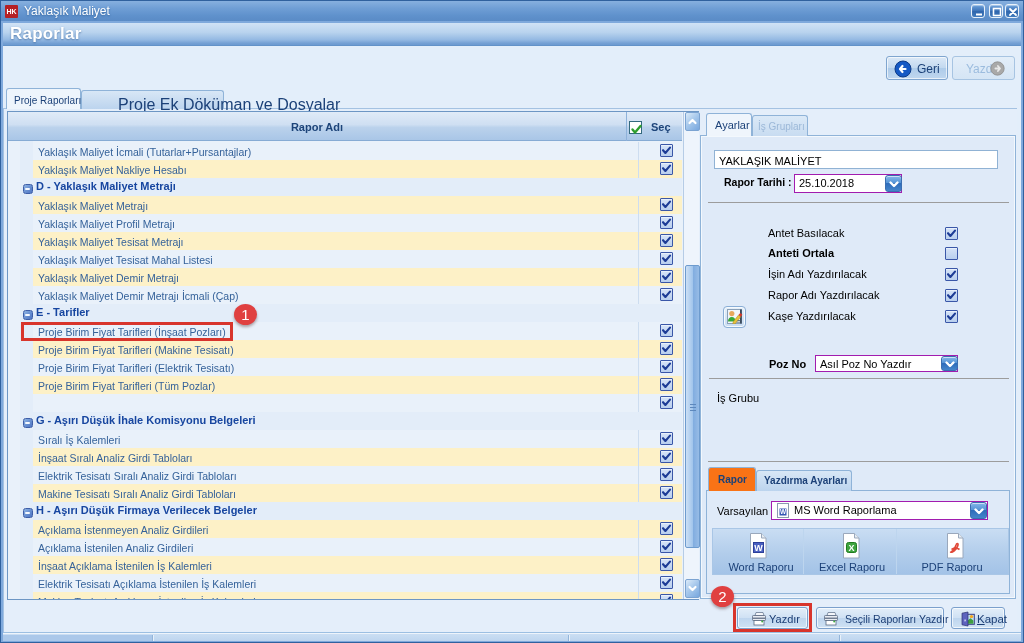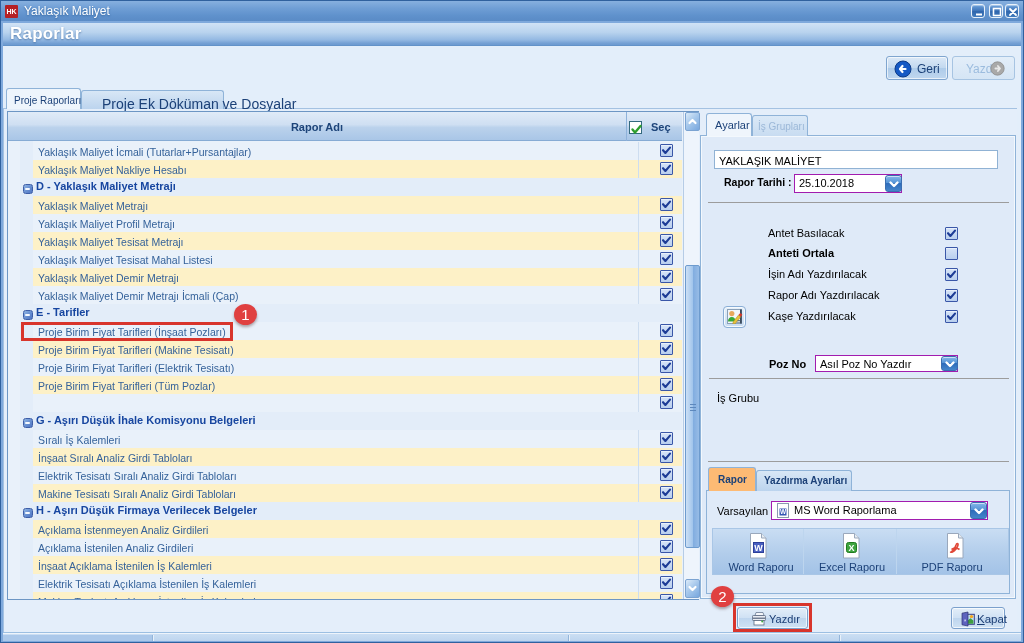"Proje Ek Döküman ve Dosyalar" #tabPE span { font-size: 14px -> 16px; left: 20px -> 0; padding-left: none -> 36px }
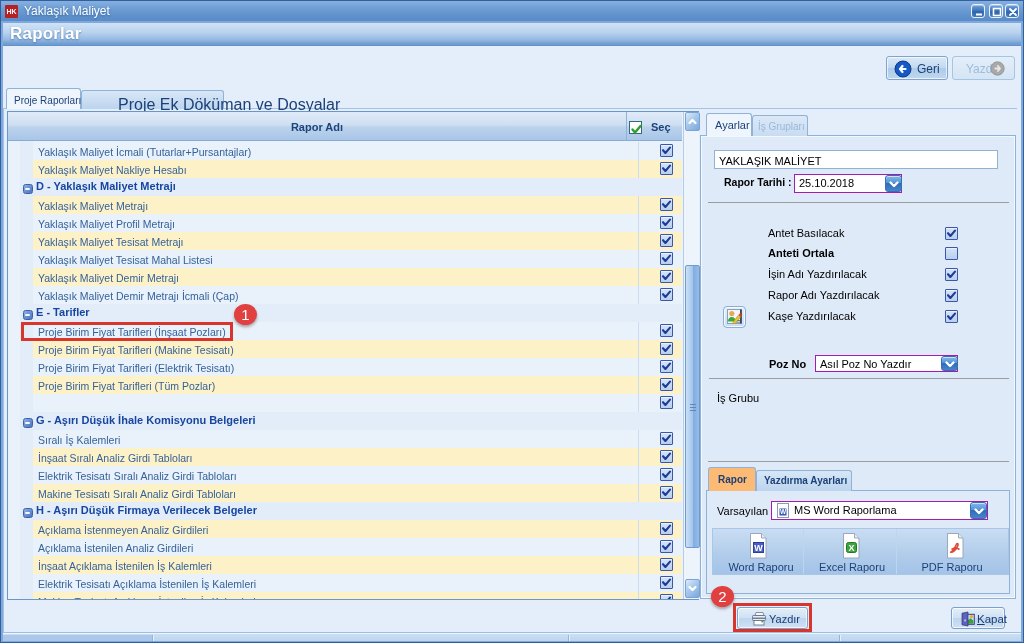"Rapor" #tabRp { background: #fdba74 -> #f97316 }
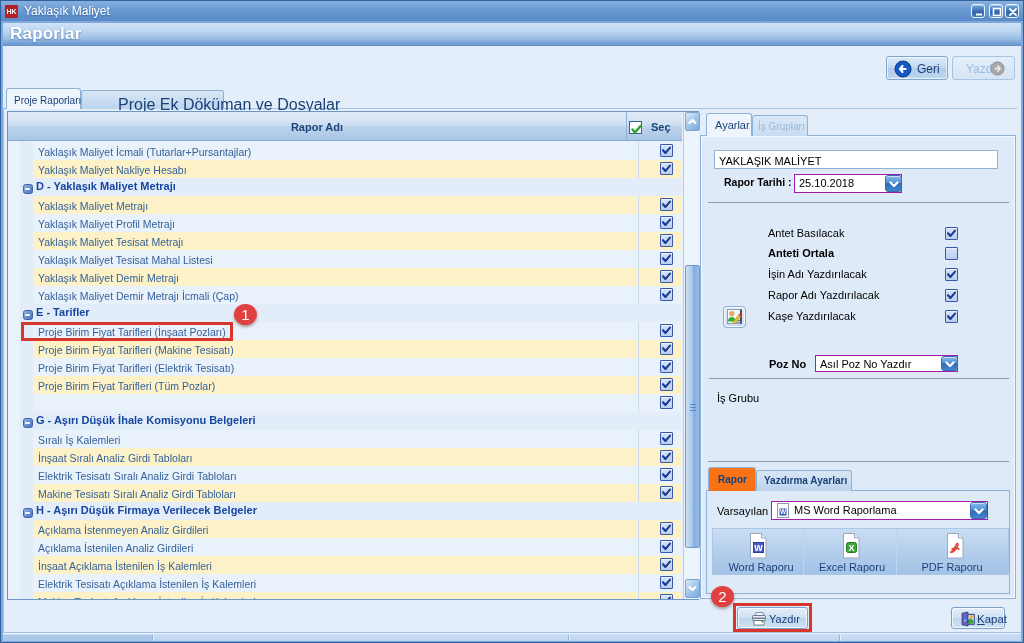"Seçili Raporları Yazdır" div.botbtn { html: none -> <div> <svg> <path></path> <rect></rect> <path></path> <rect></rect> <circle></circle> </svg> <span>Seçili Raporları Yazdır</span> </div> }
